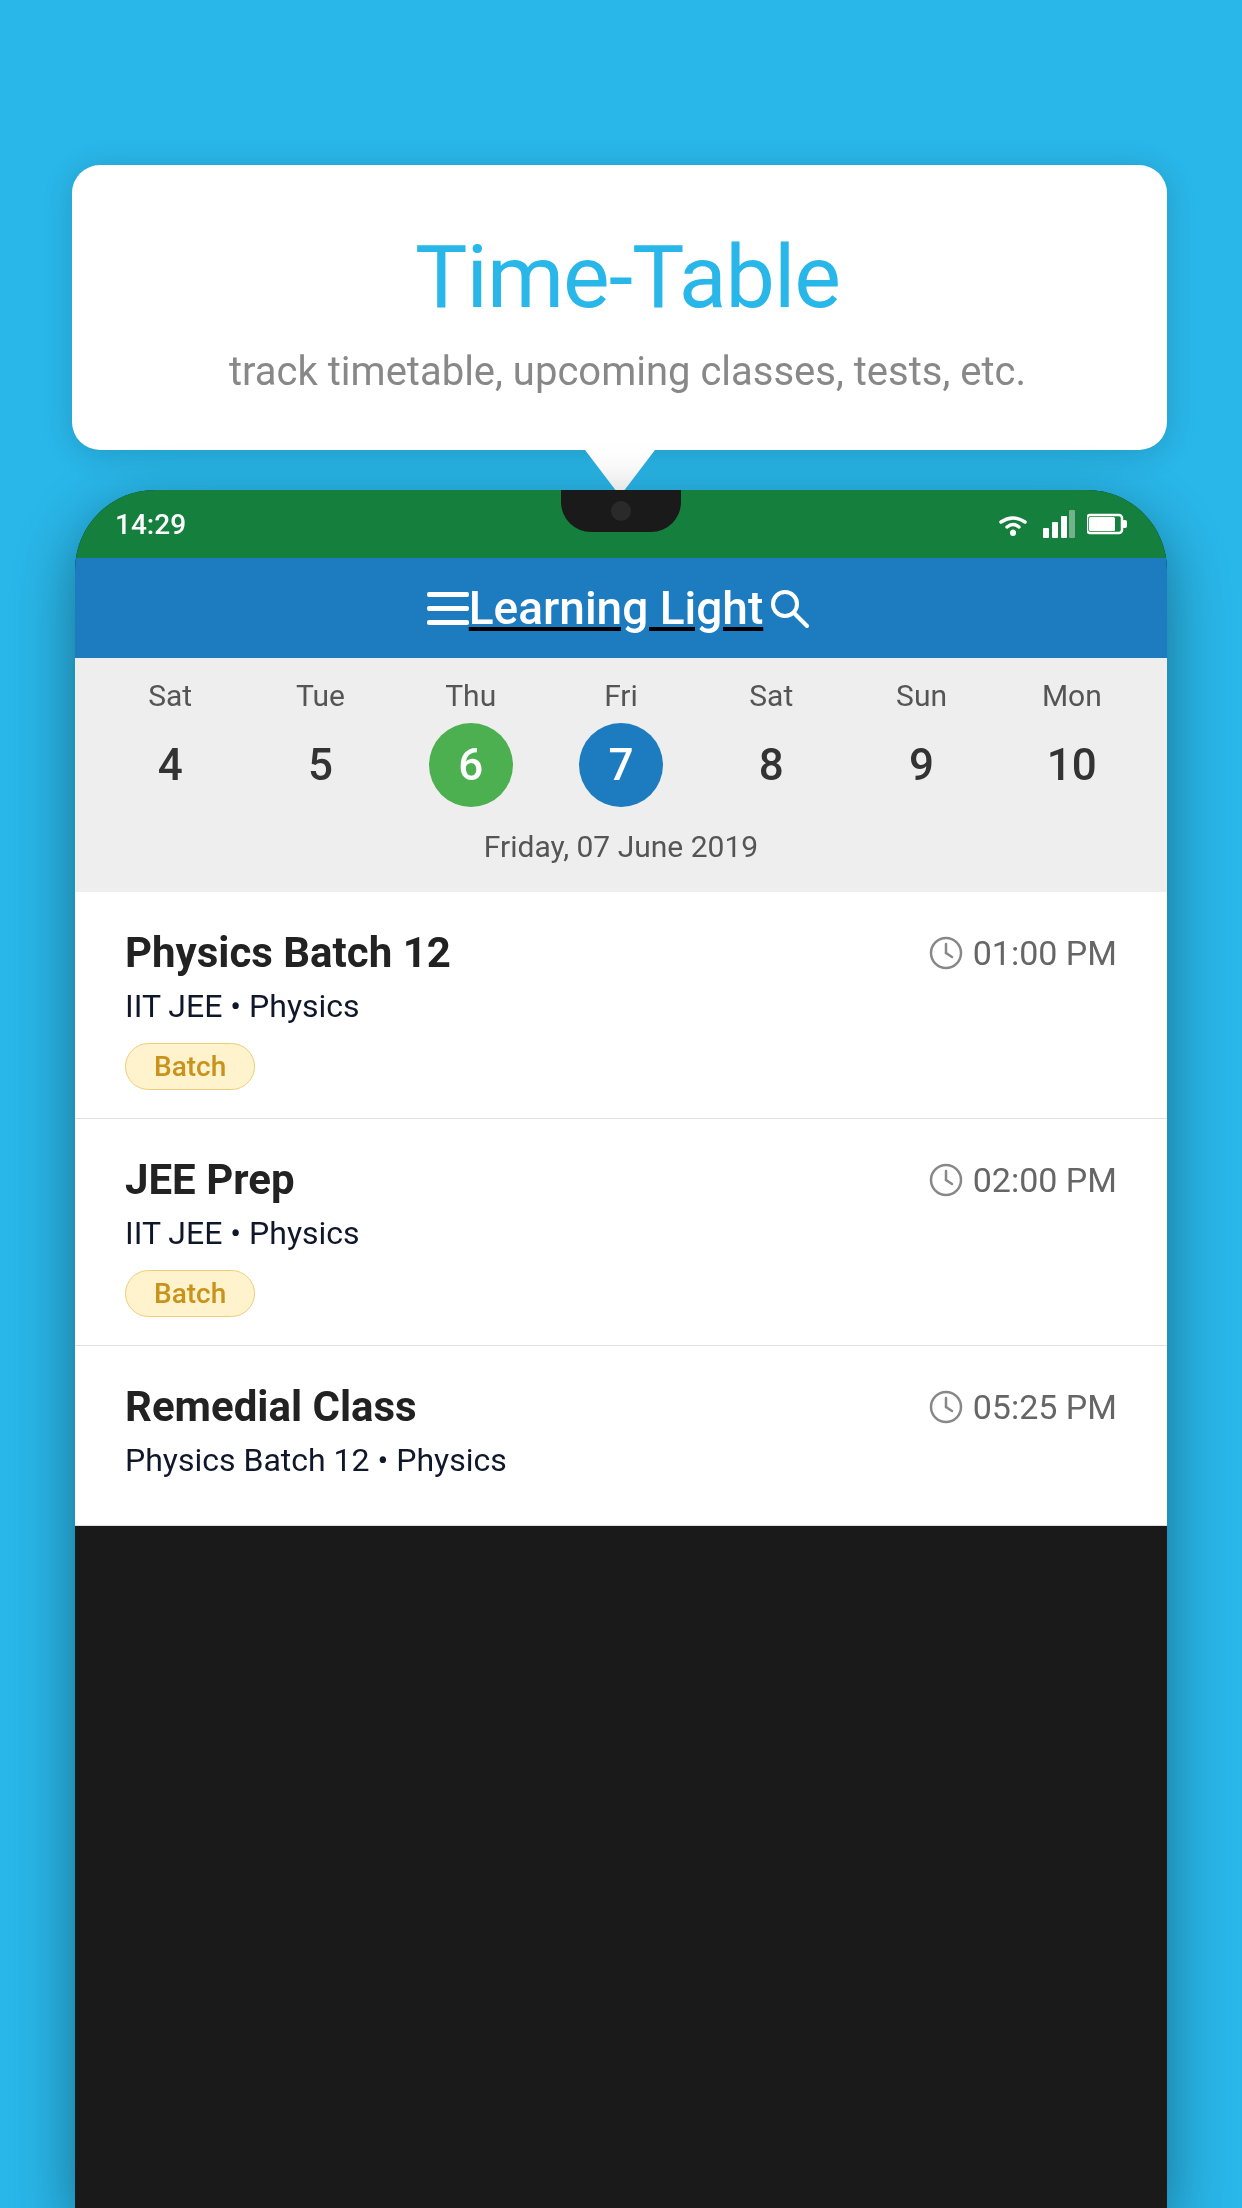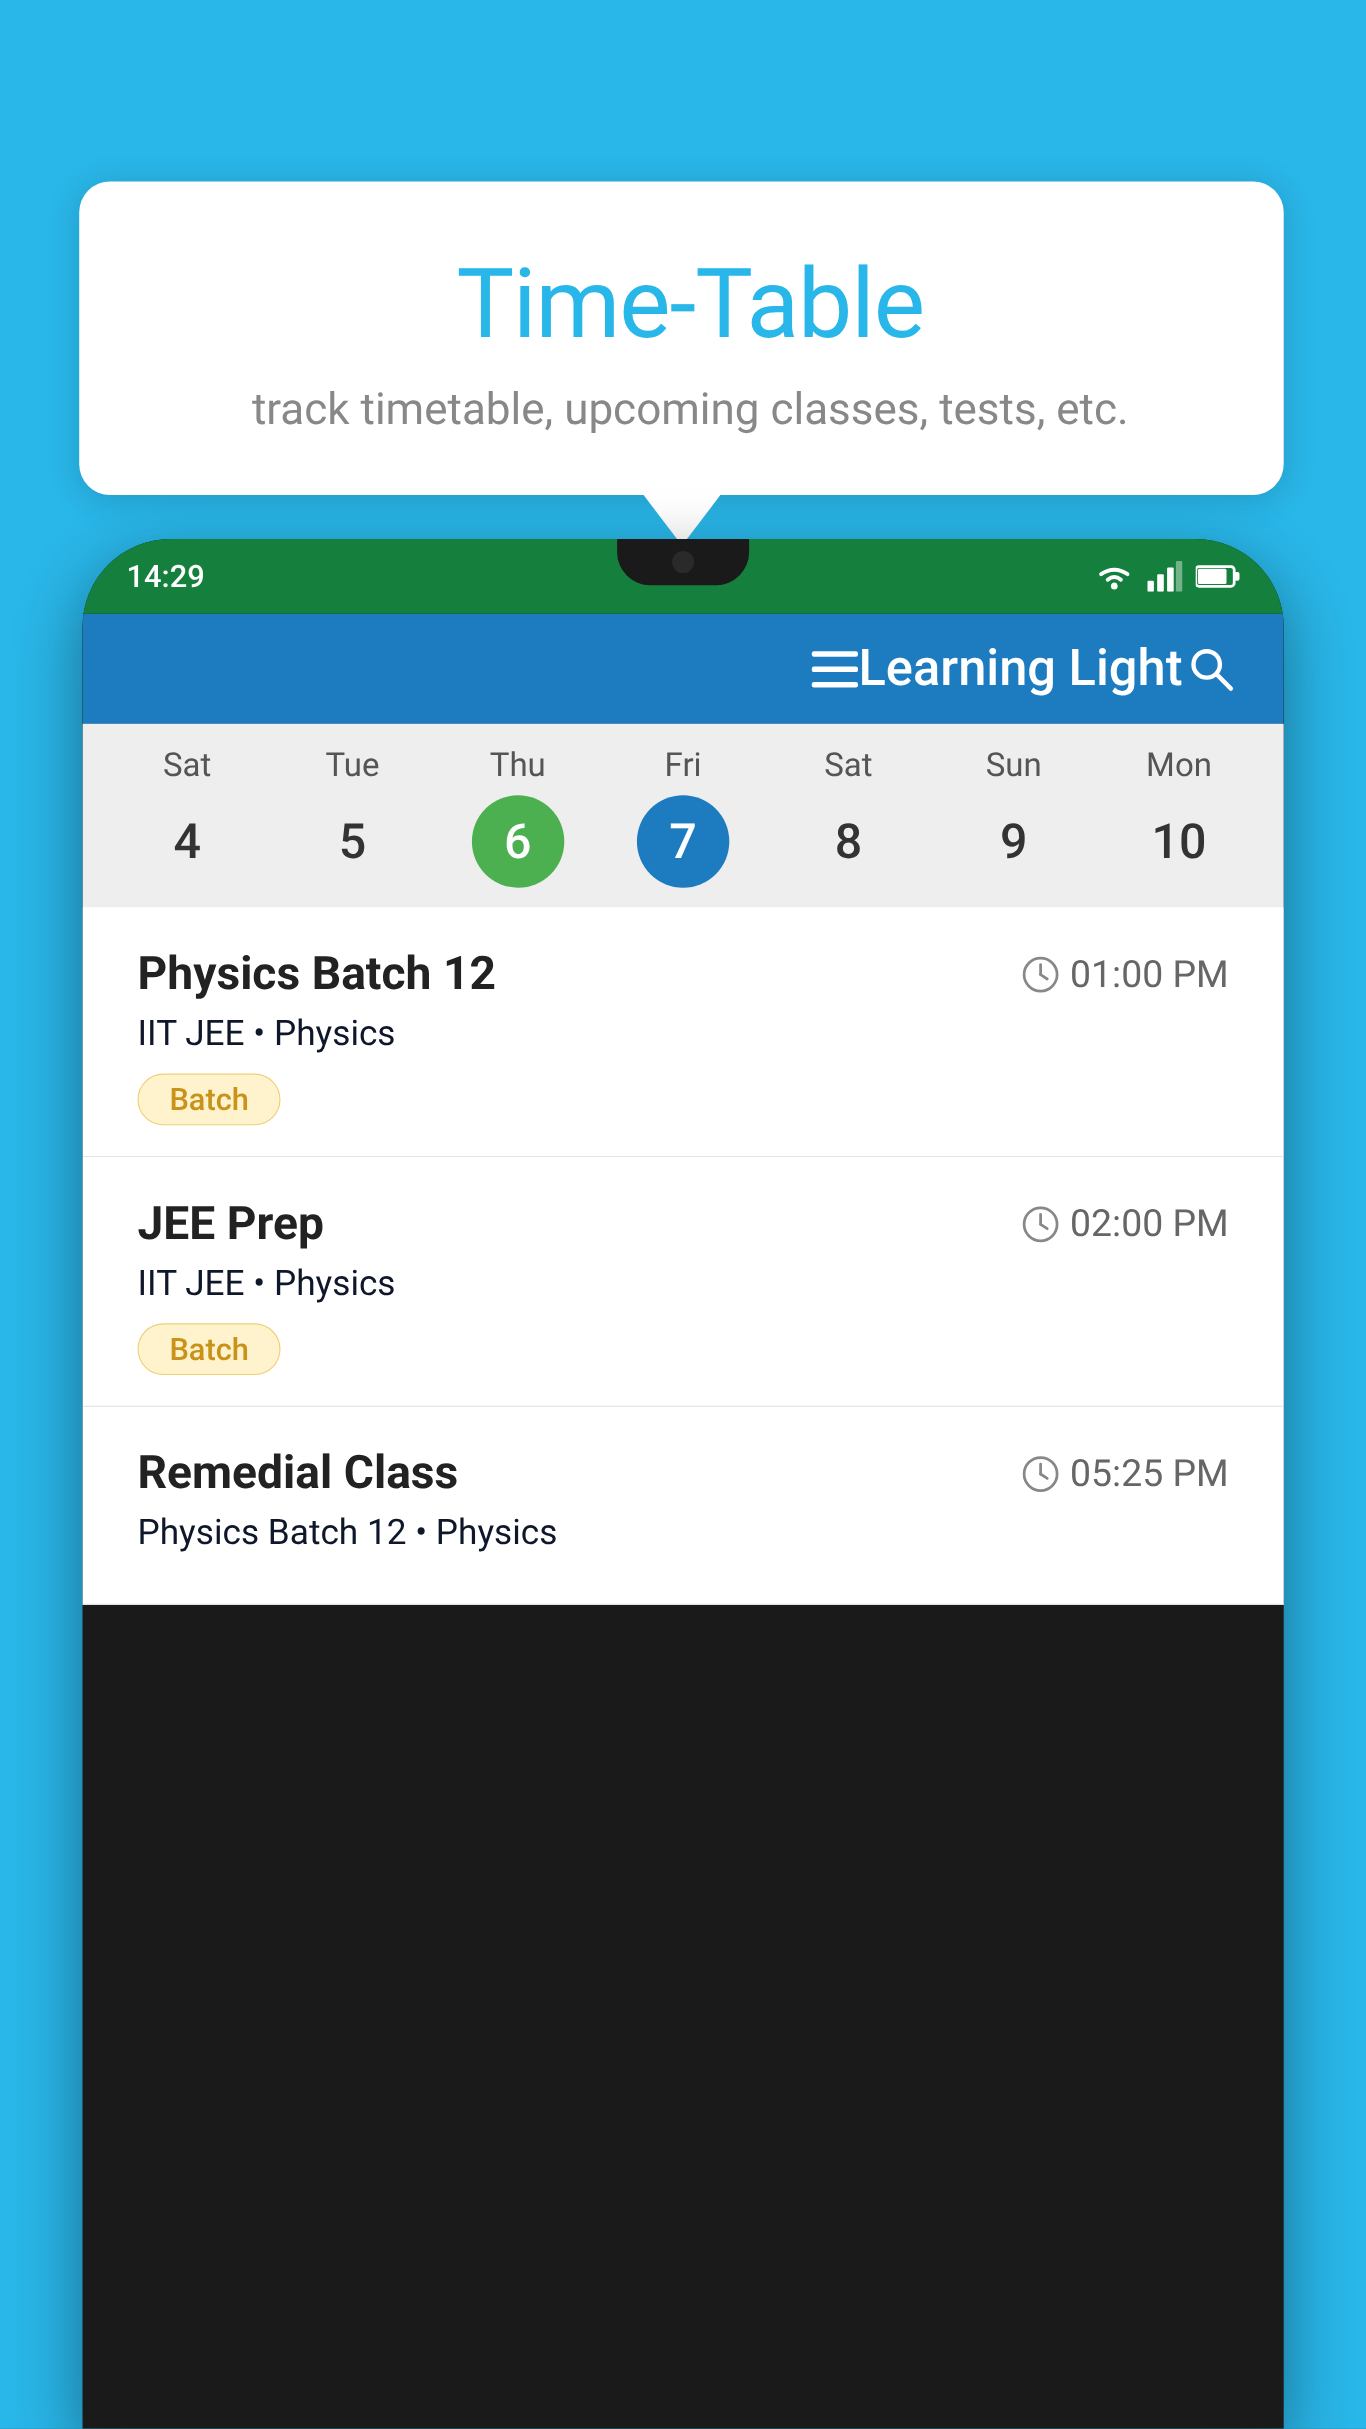"Learning Light" .app-bar { justify-content: flex-end -> center; text-decoration: none -> underline }
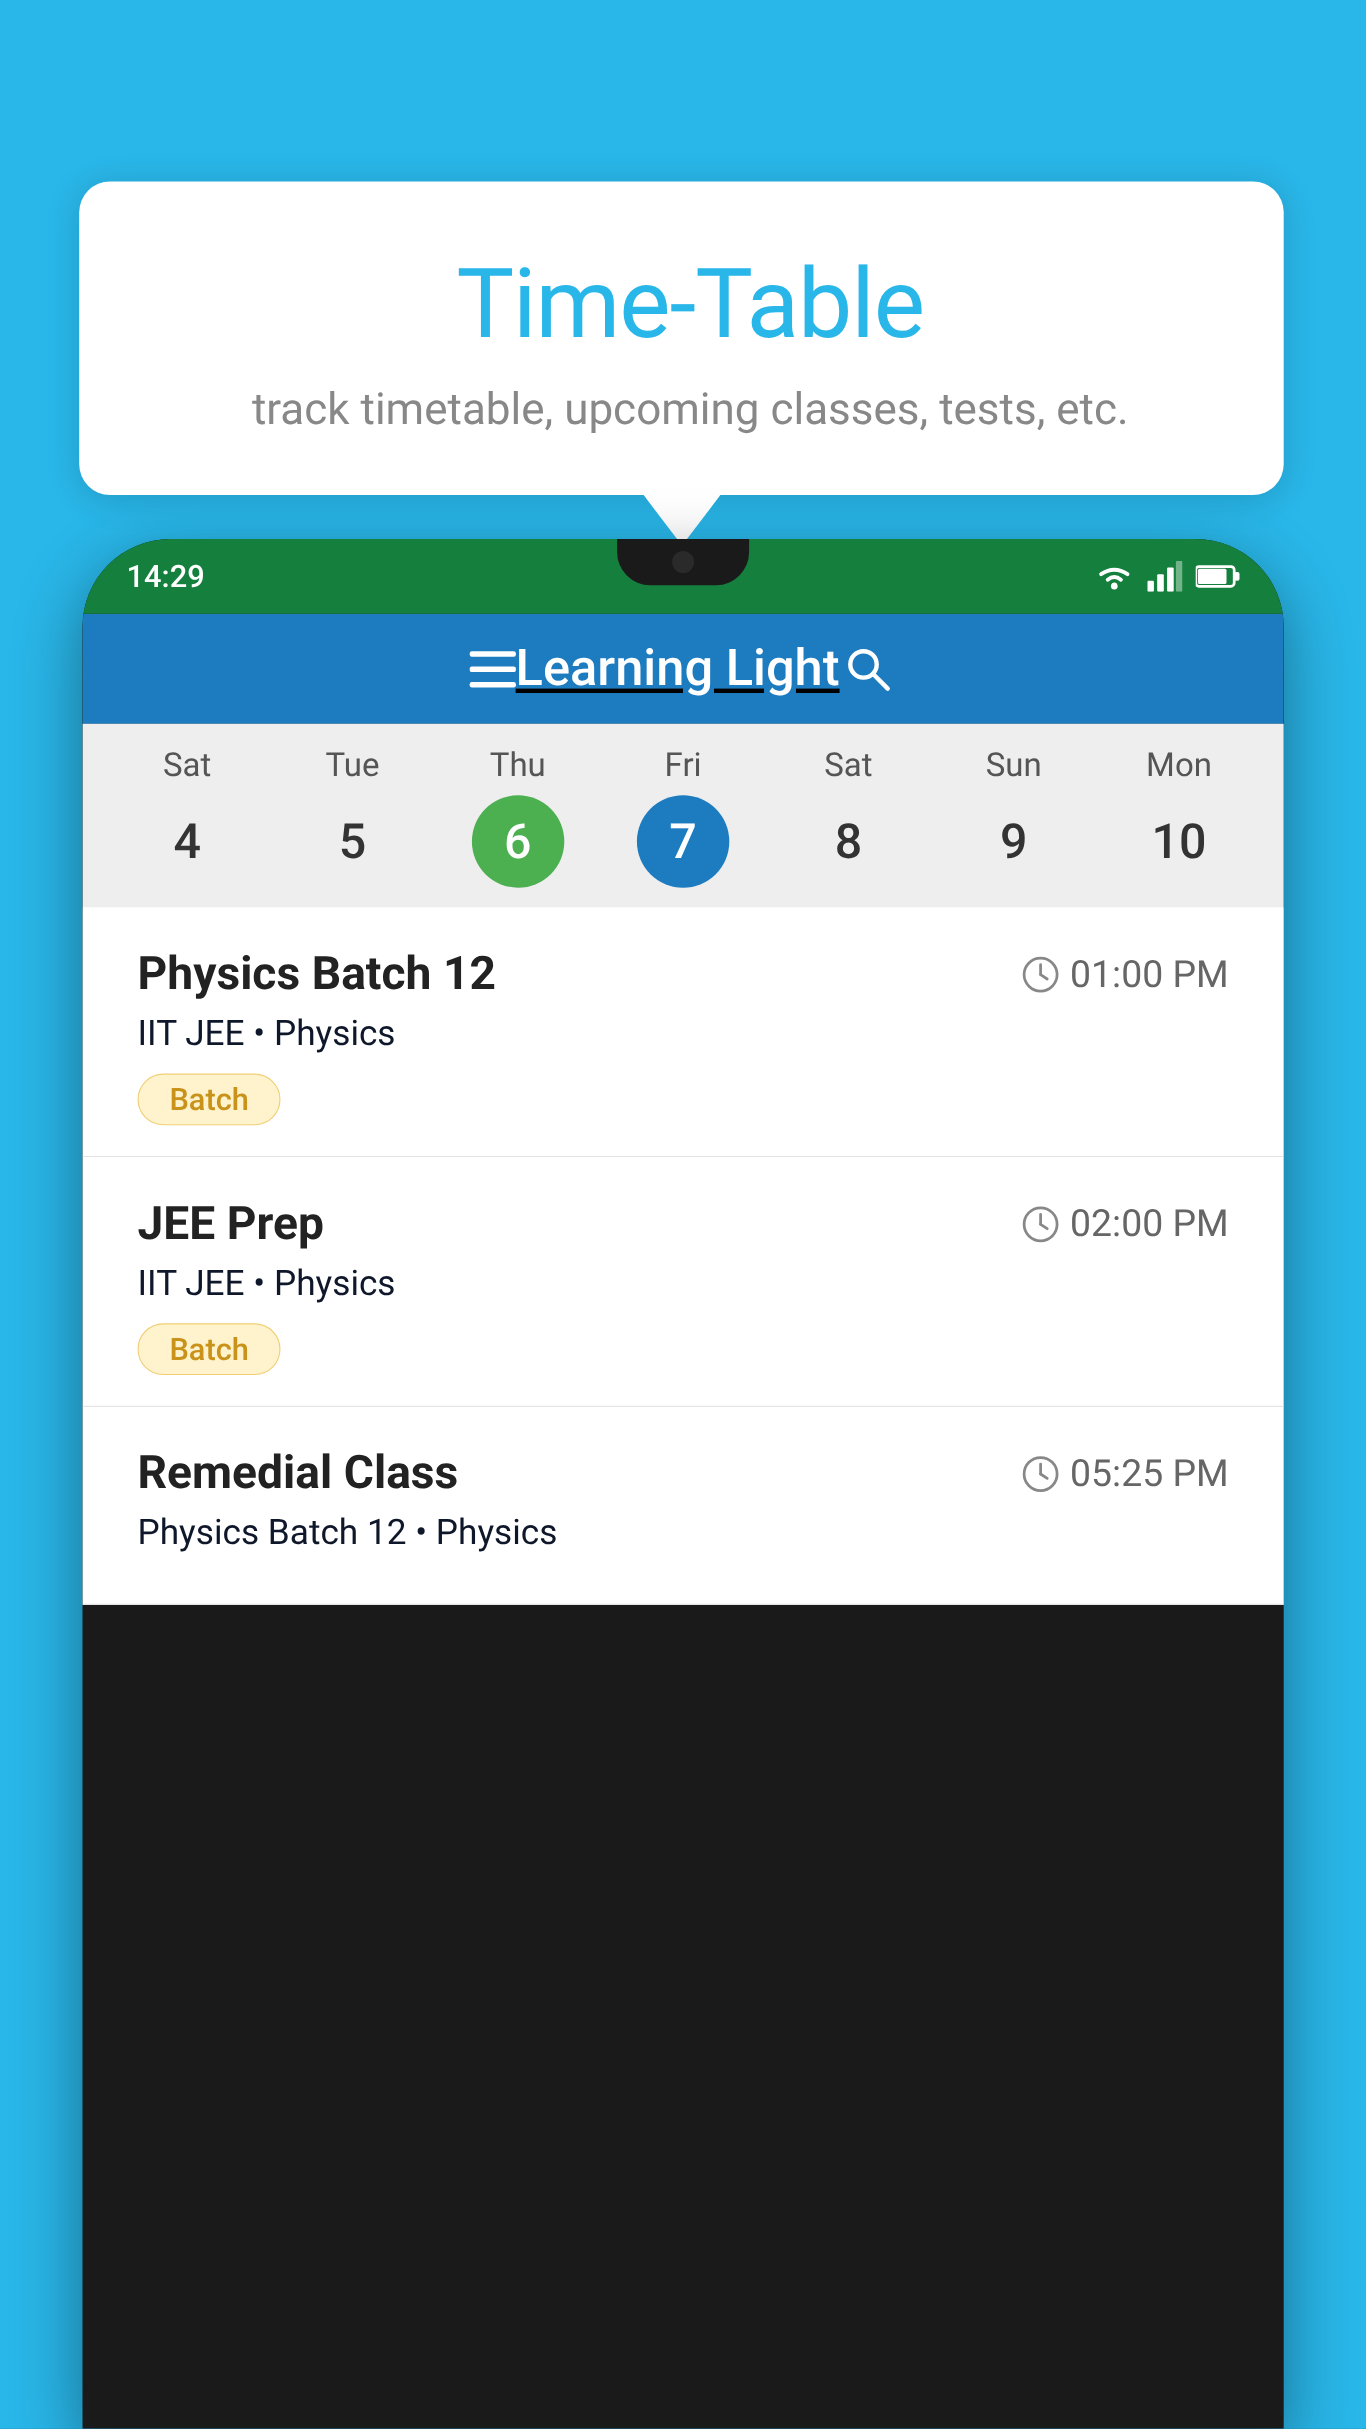"Friday, 07 June 2019" div.selected-date-label { html: none -> <div>Friday, 07 June 2019</div> }
